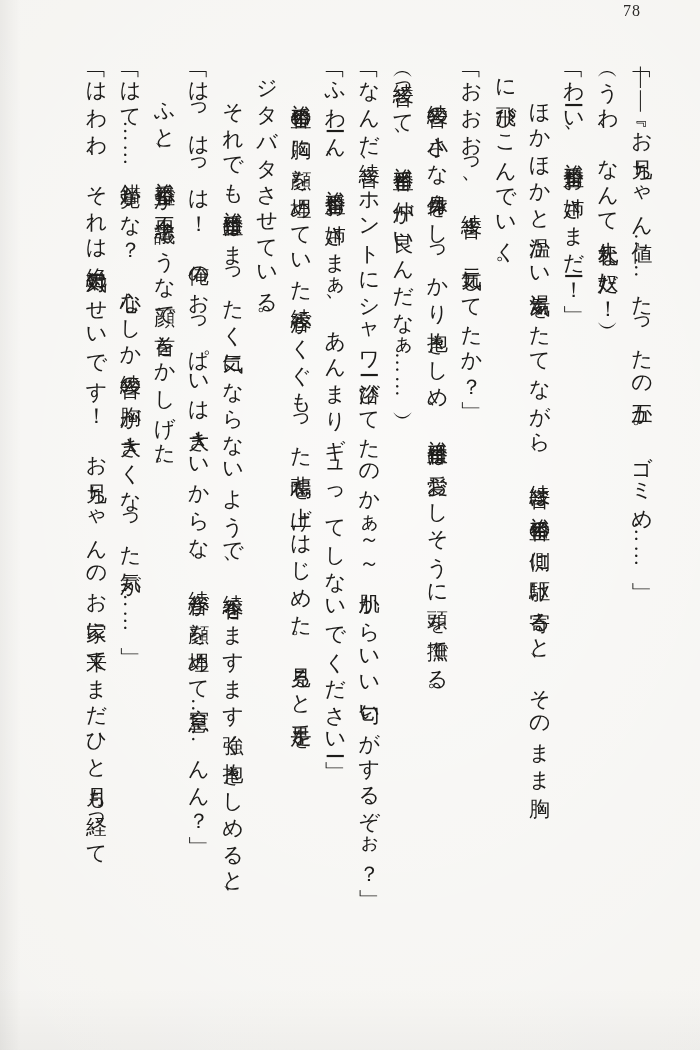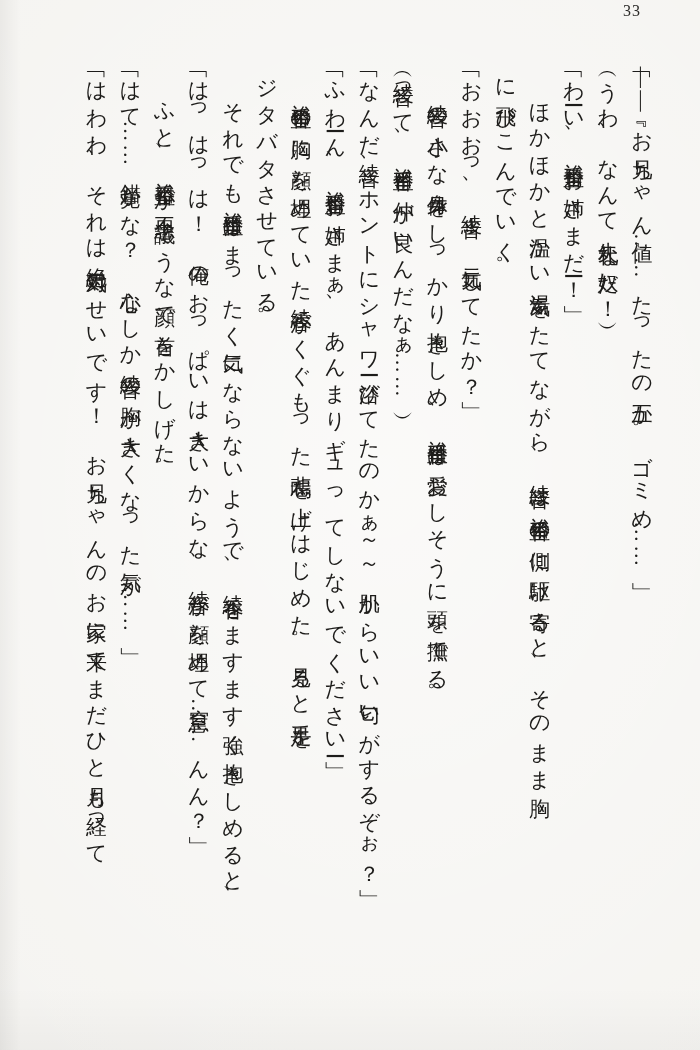"33" div.page-number { text: 33 -> 78 }
